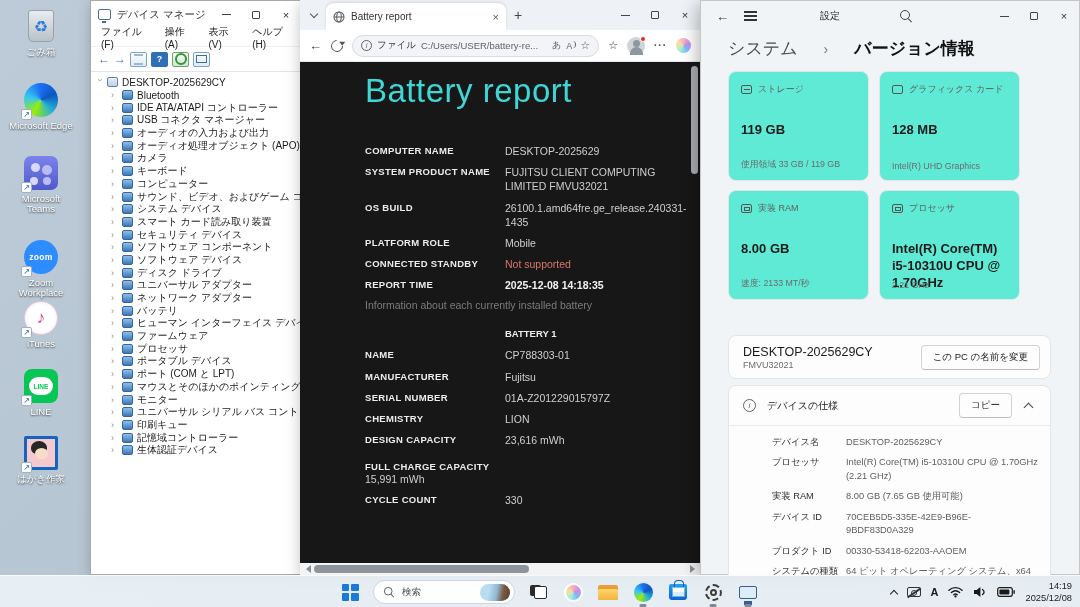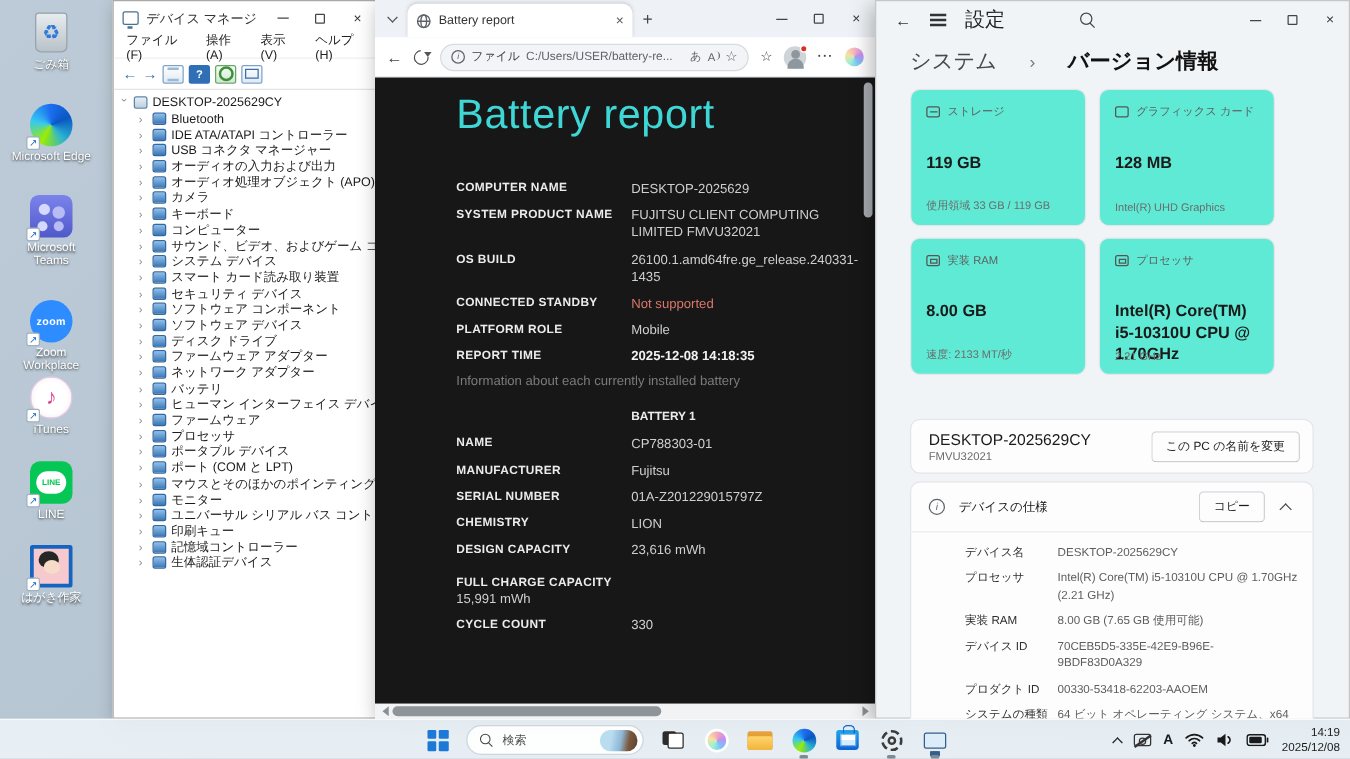"設定" .st-apptitle { font-size: 16px -> 10px; margin-left: none -> 48px }
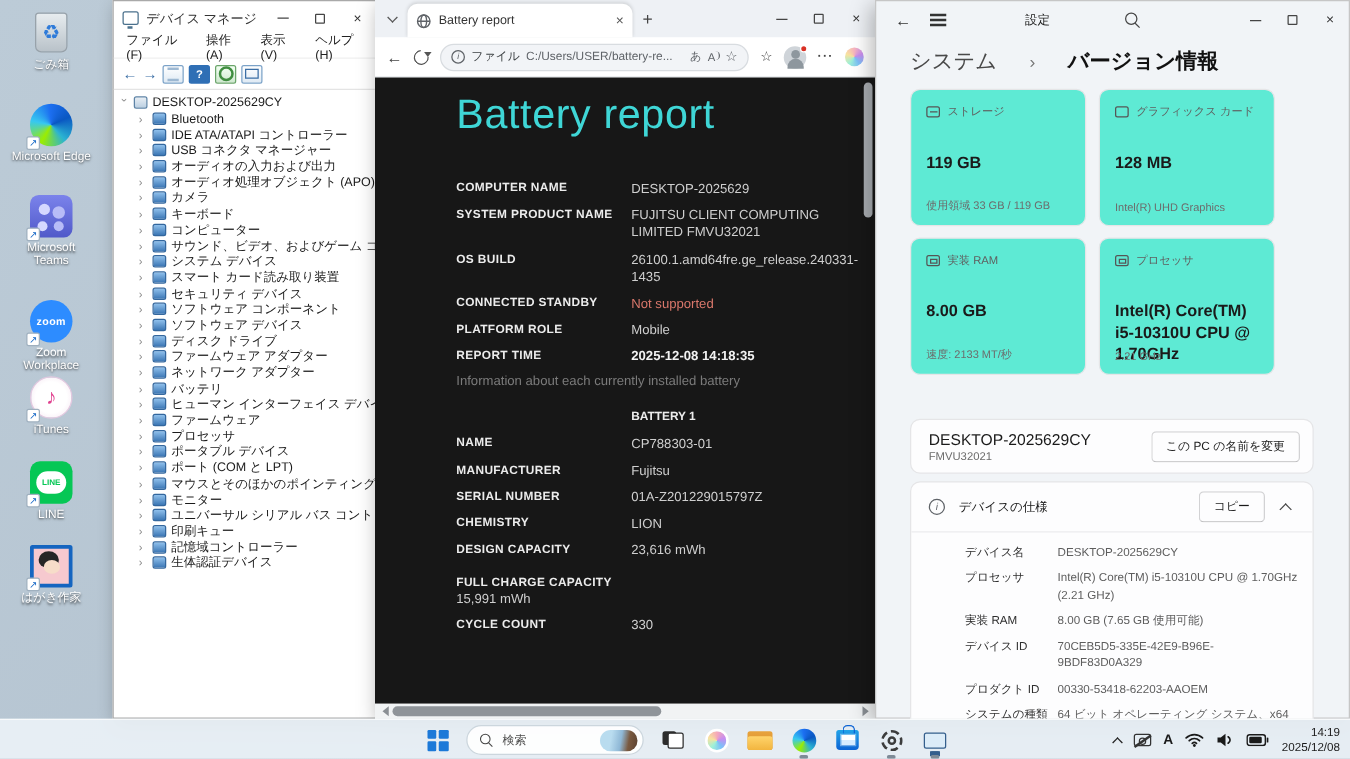"CONNECTED STANDBY" div.rep-row { order: before "PLATFORM ROLE" -> after "PLATFORM ROLE" }
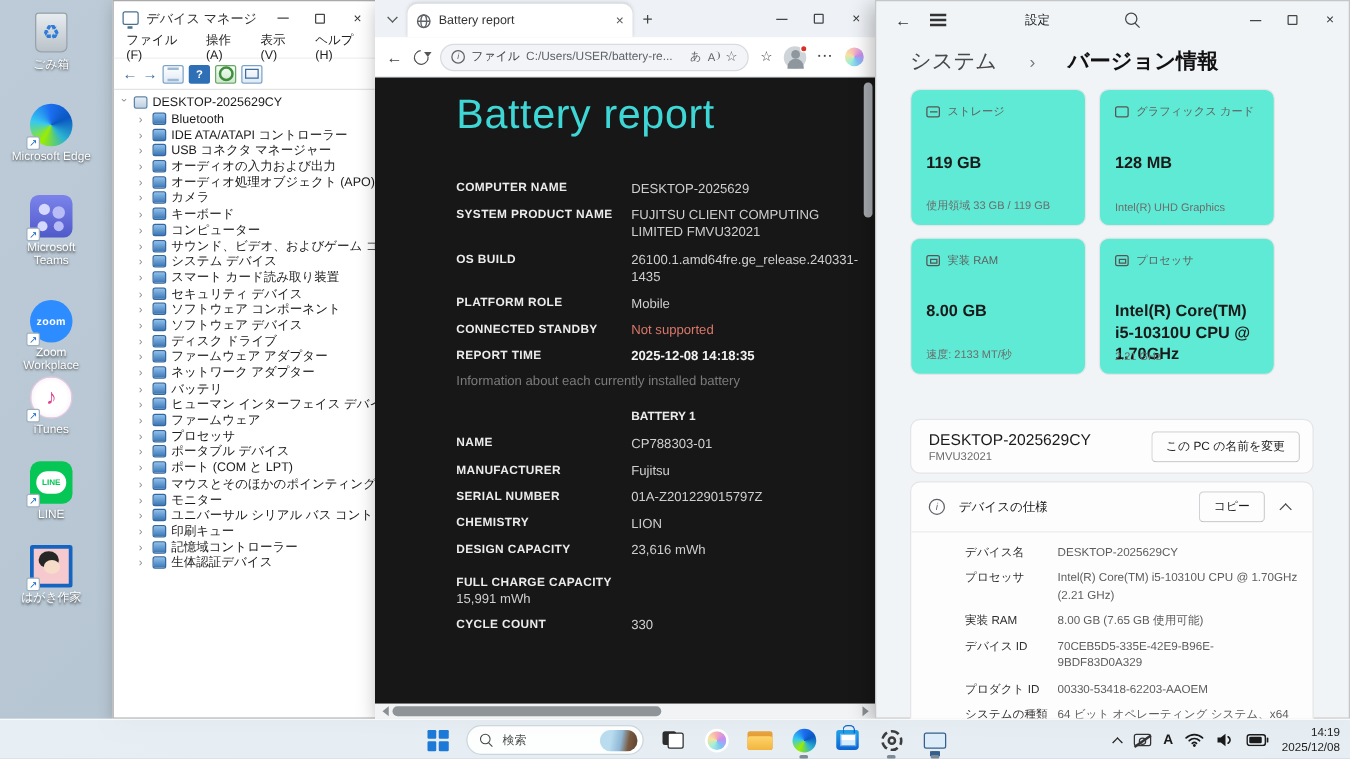"ファームウェア アダプター" span.dm-item-label { text: ファームウェア -> ユニバーサル }
